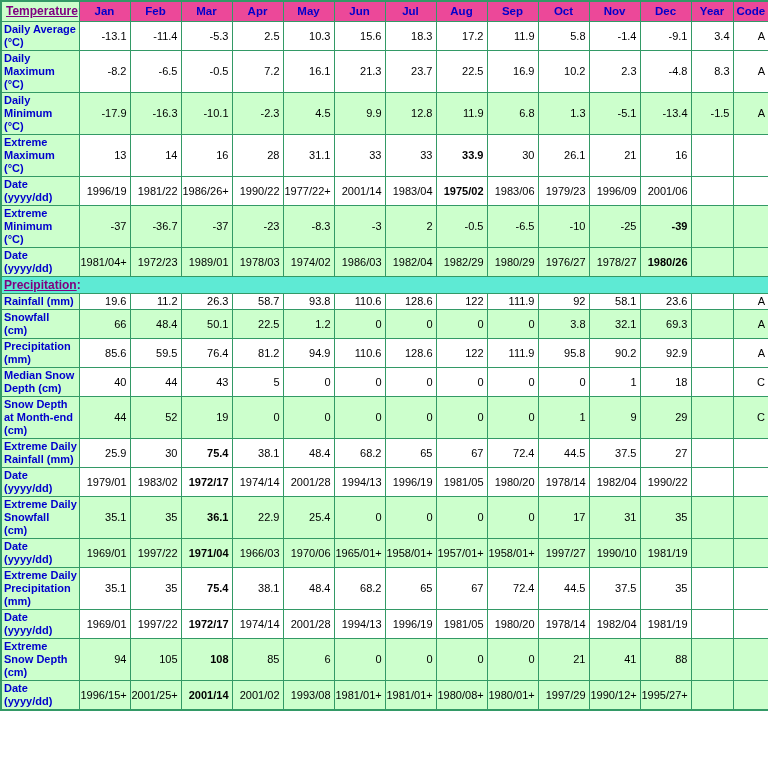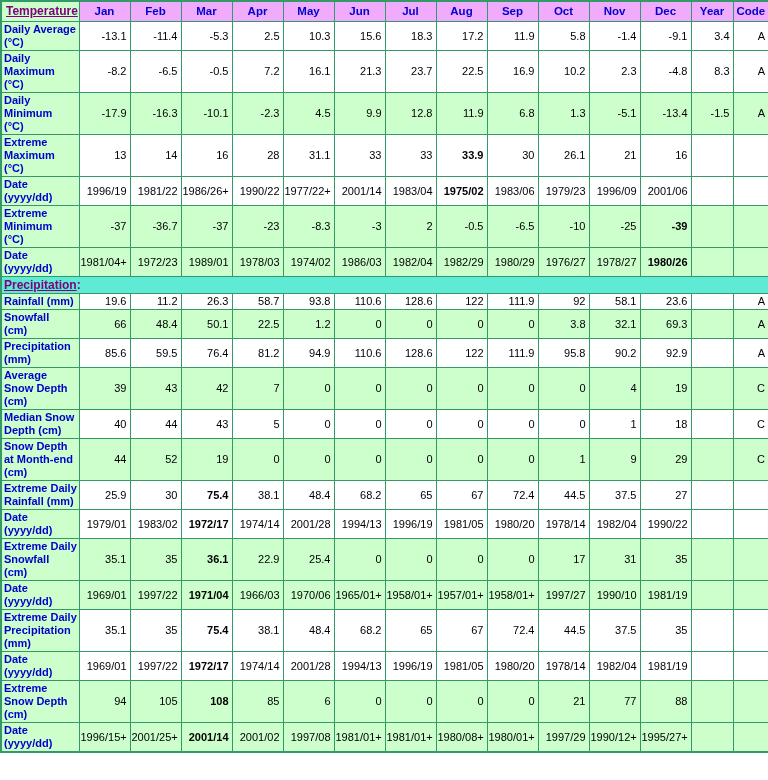"Jan" th.month-th { background: #f0abfc -> #ec4899 }
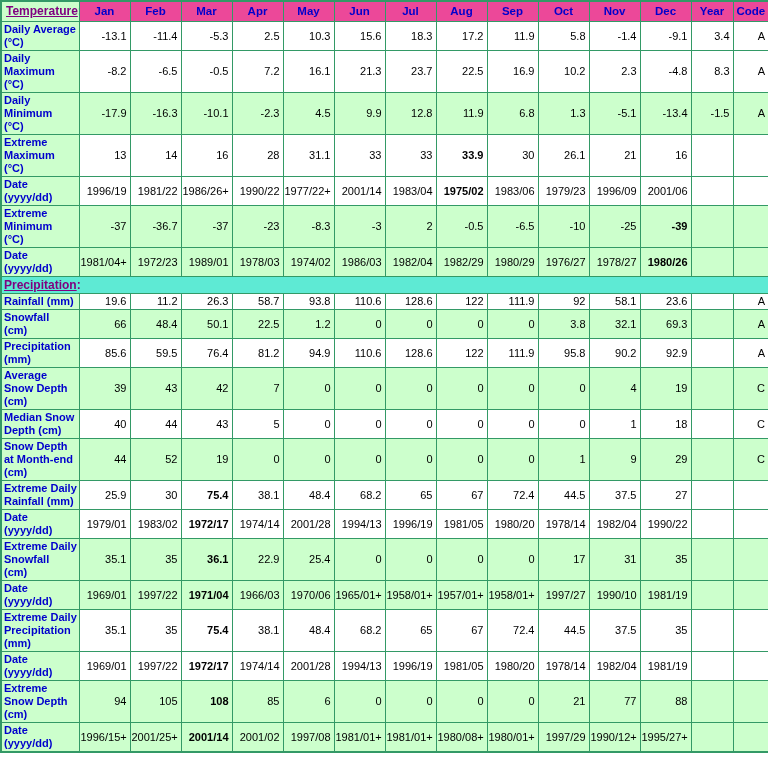"Average" tr.bg-green { html: <tr> <td>Average Snow Depth (cm)</td> <td>39</td> <td>43</td> <td>42</td> <td>7</td> <td>0</td> <td>0</td> <td>0</td> <td>0</td> <td>0</td> <td>0</td> <td>4</td> <td>19</td> <td></td> <td>C</td> </tr> -> none }
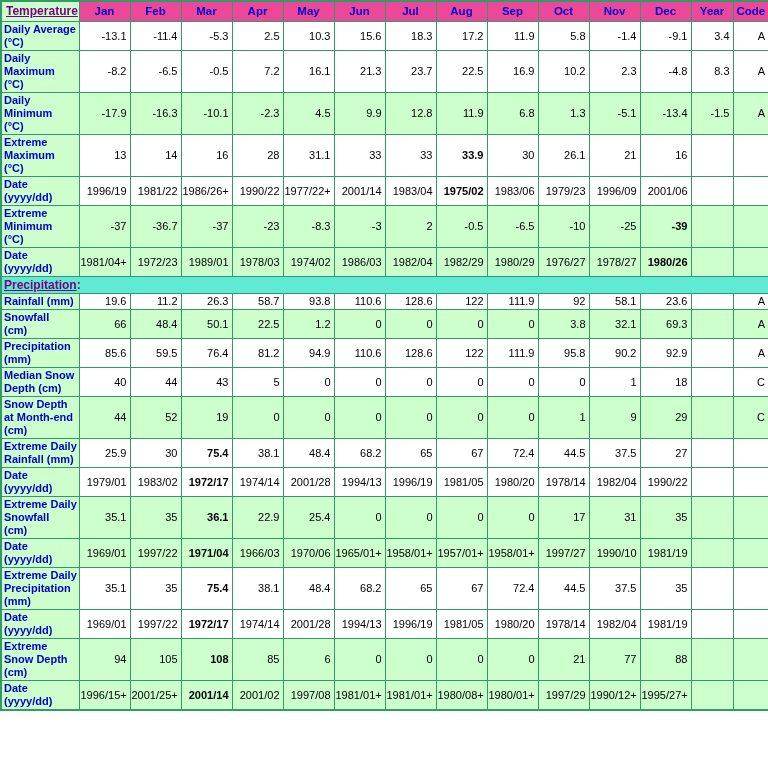"77" td.val { text: 77 -> 41 }
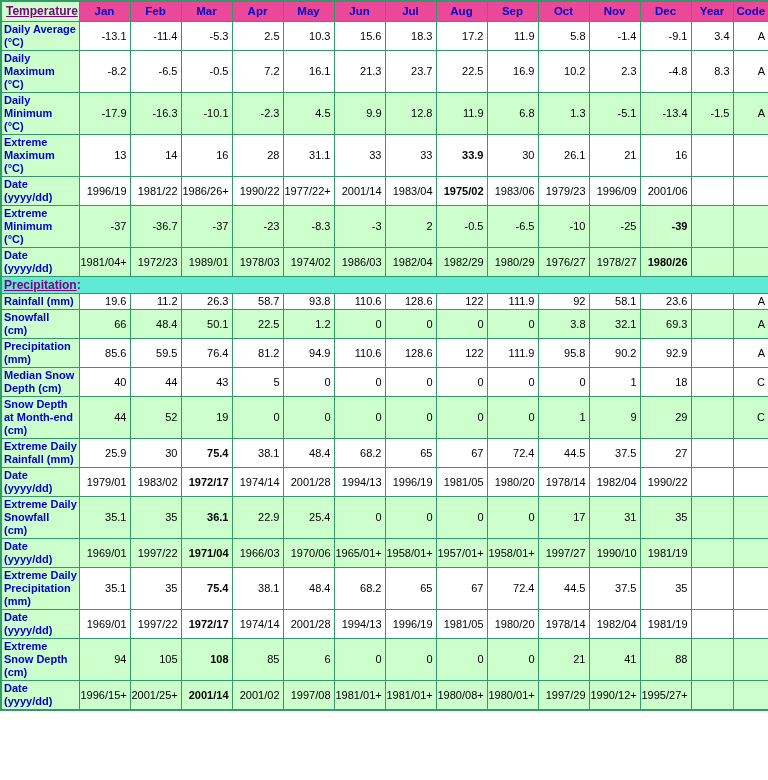"1997/08" td.val { text: 1997/08 -> 1993/08 }
